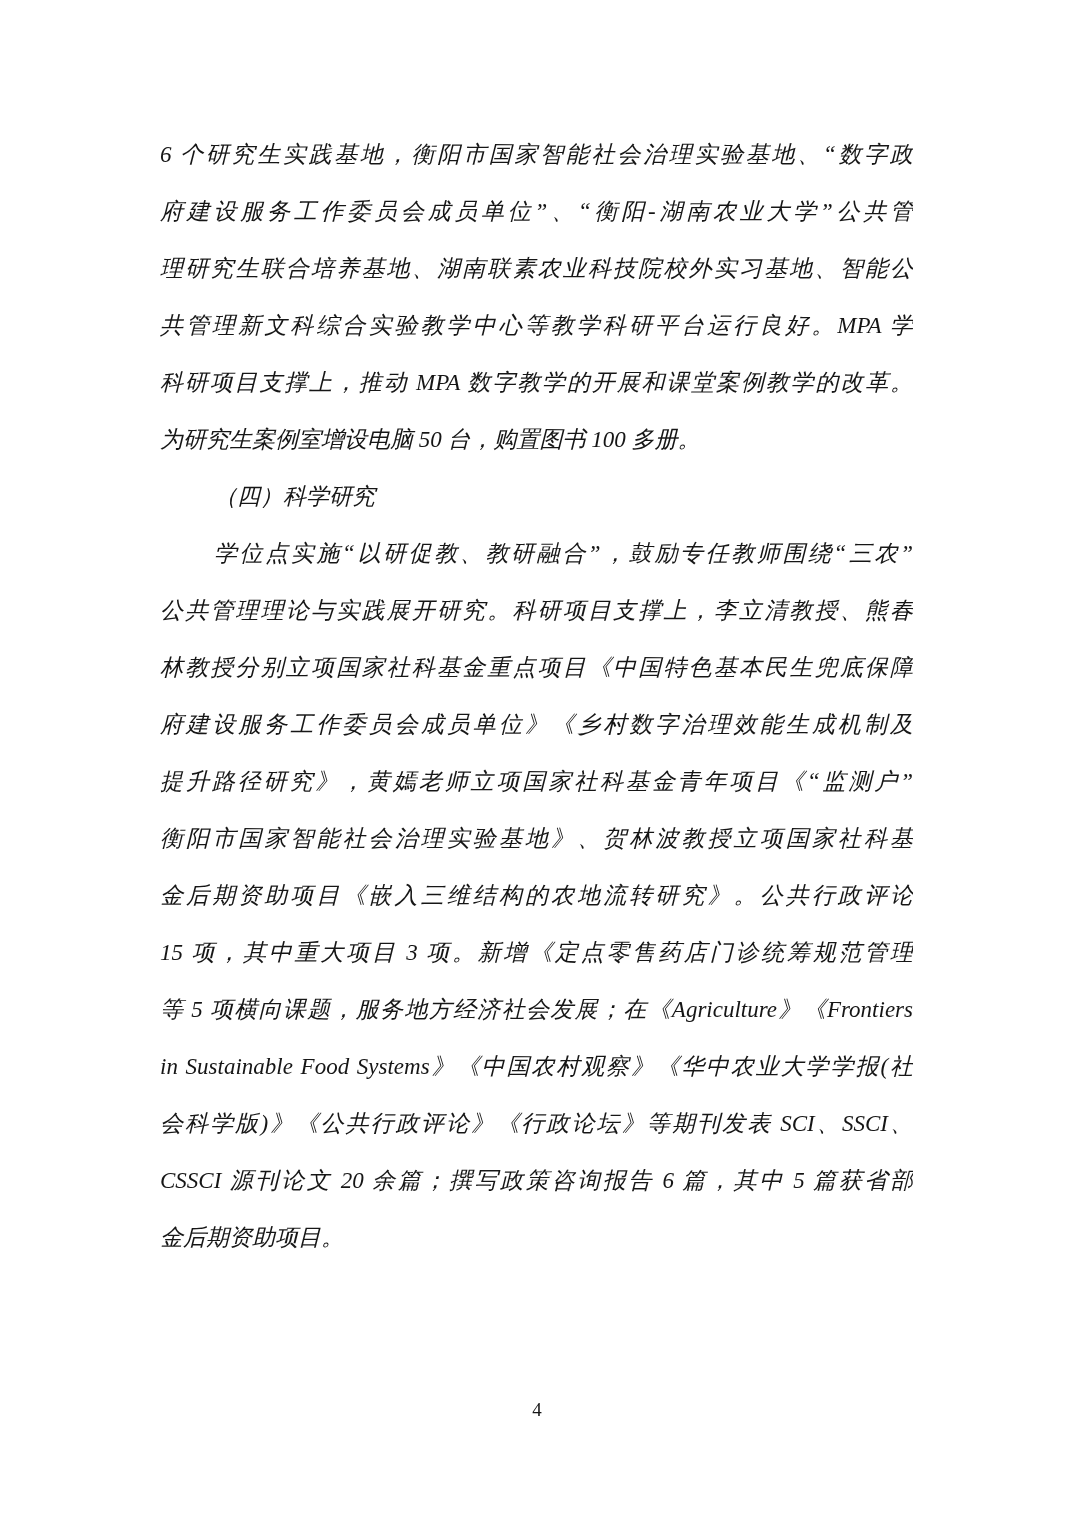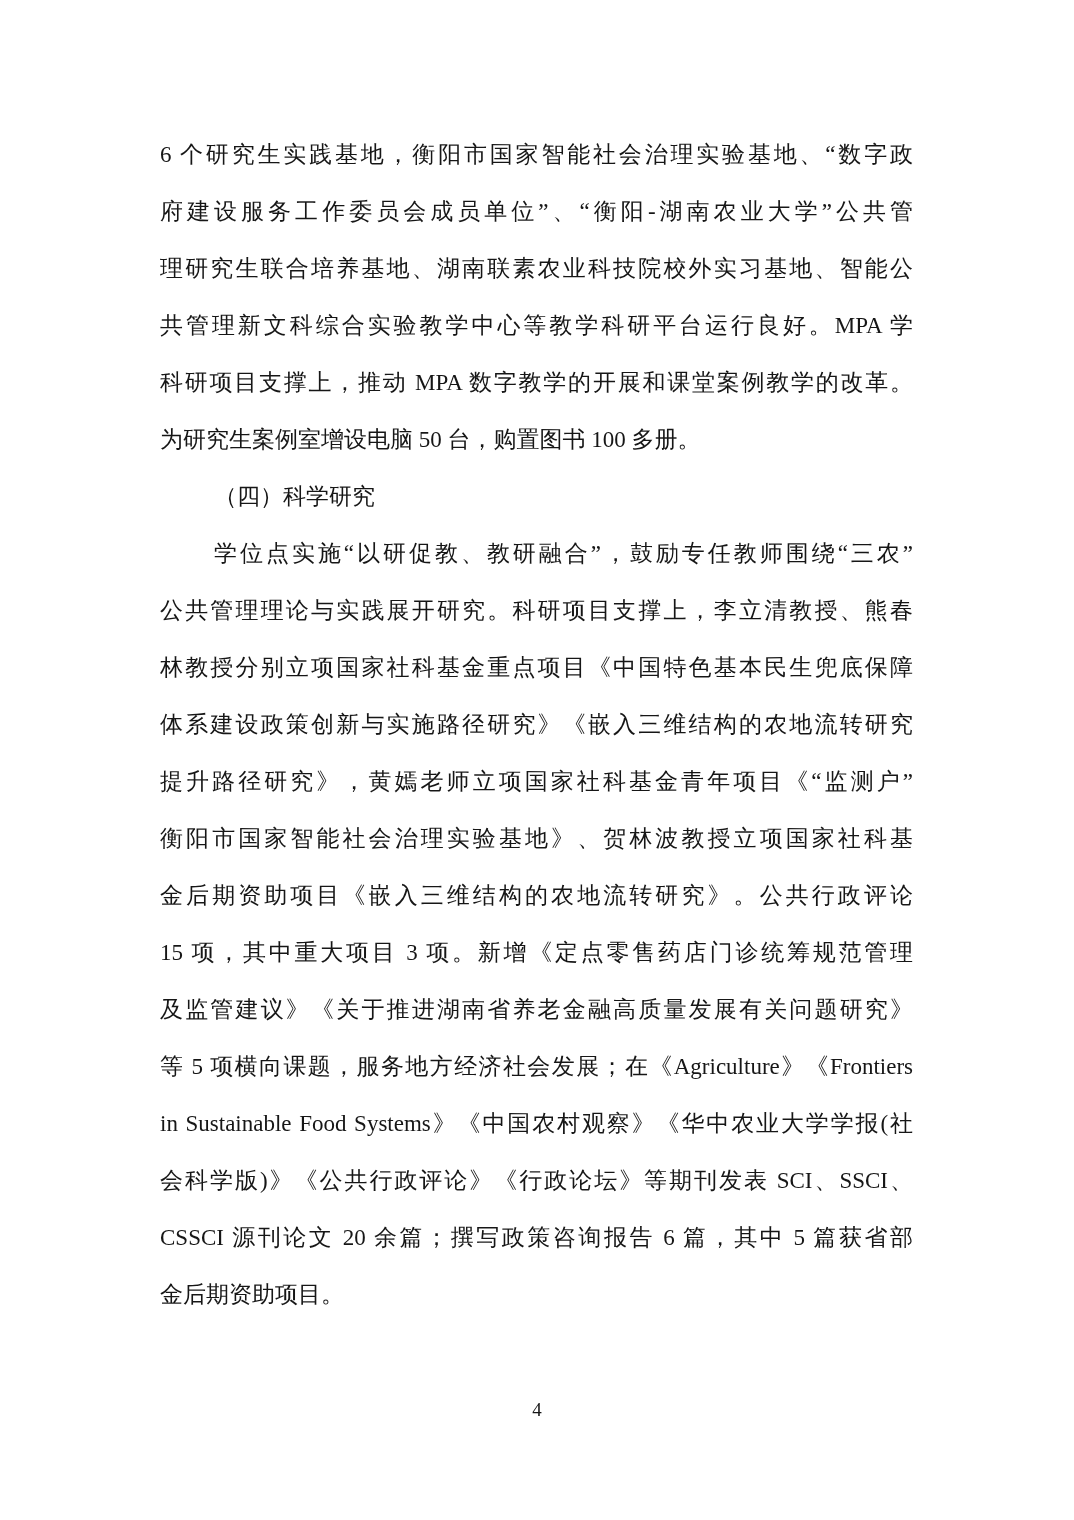"6 个研究生实践基地，衡阳市国家智能社会治理实验基地、“数字政" .doc-body { font-style: none -> italic }
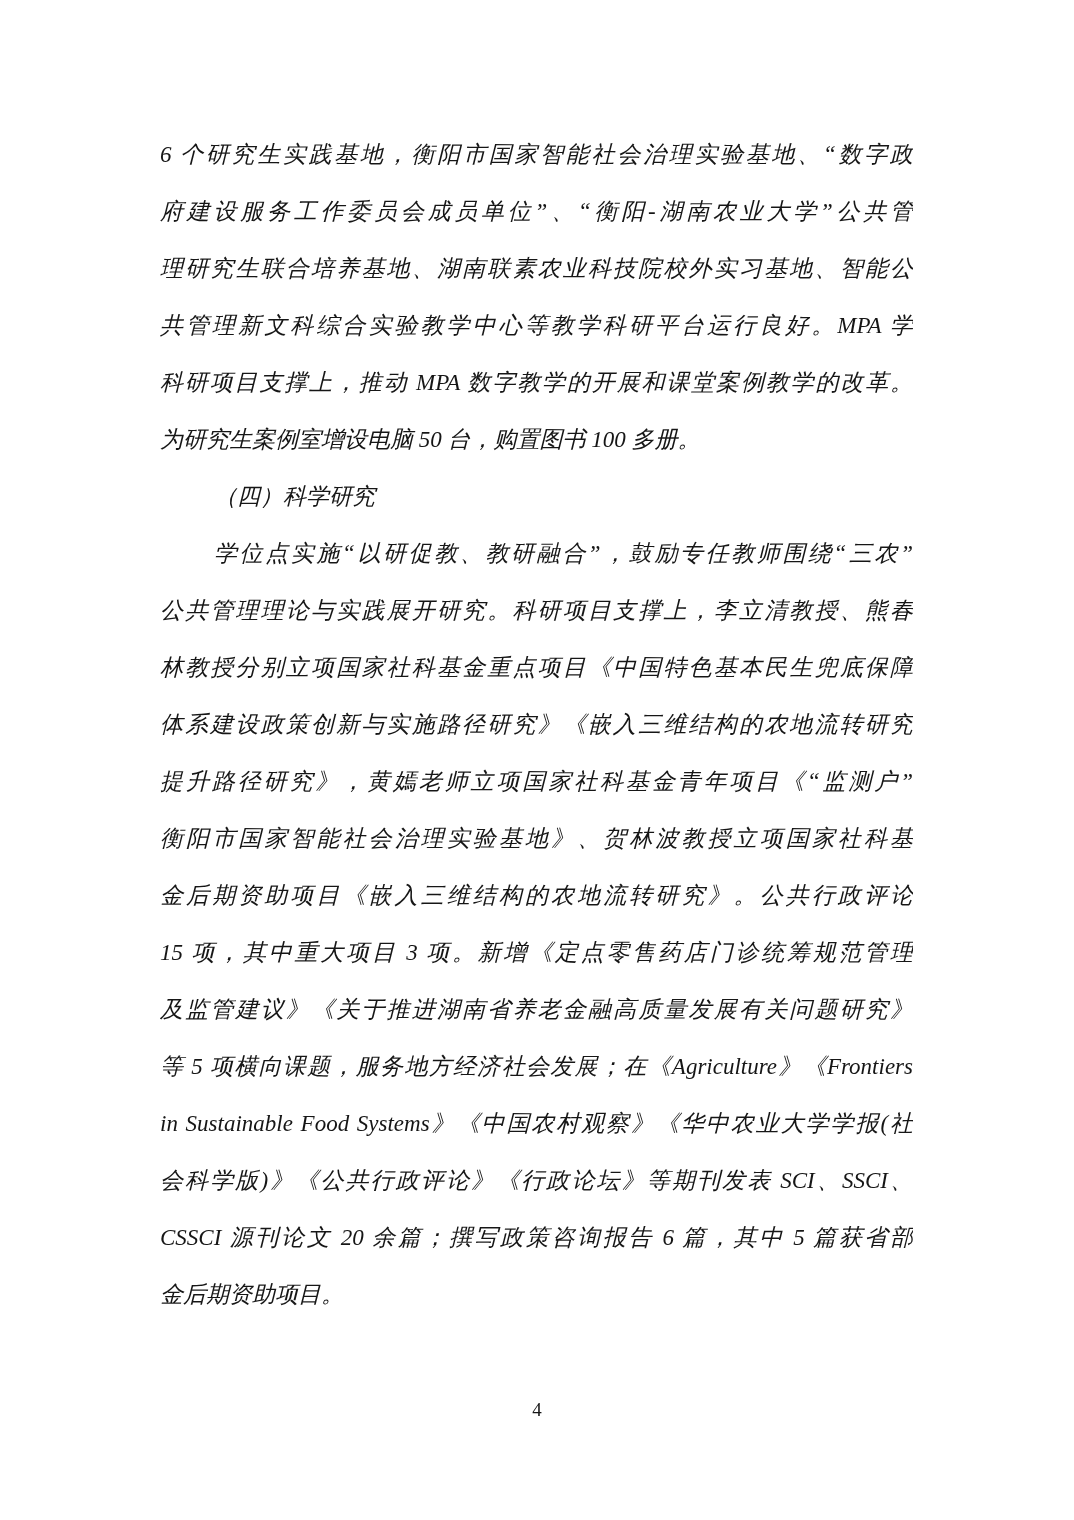"体系建设政策创新与实施路径研究》《嵌入三维结构的农地流转研究" div.line { text: 体系建设政策创新与实施路径研究》《嵌入三维结构的农地流转研究 -> 府建设服务工作委员会成员单位》《乡村数字治理效能生成机制及 }
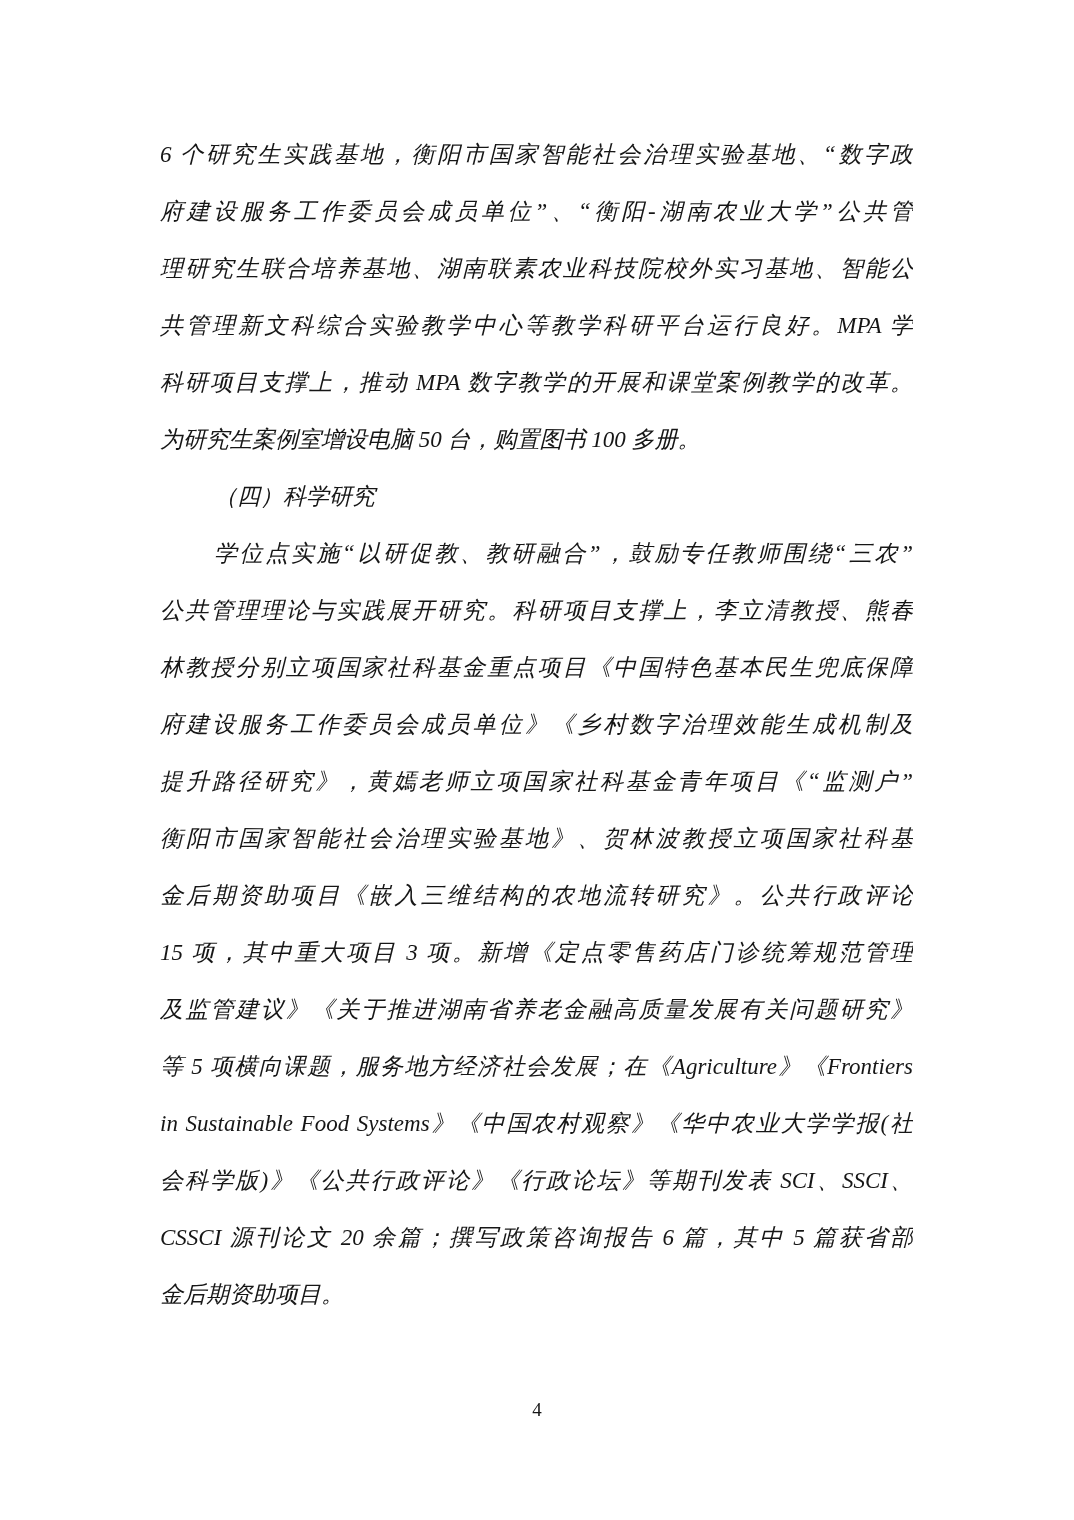"及监管建议》《关于推进湖南省养老金融高质量发展有关问题研究》" div.line { html: <div>及监管建议》《关于推进湖南省养老金融高质量发展有关问题研究》</div> -> none }
